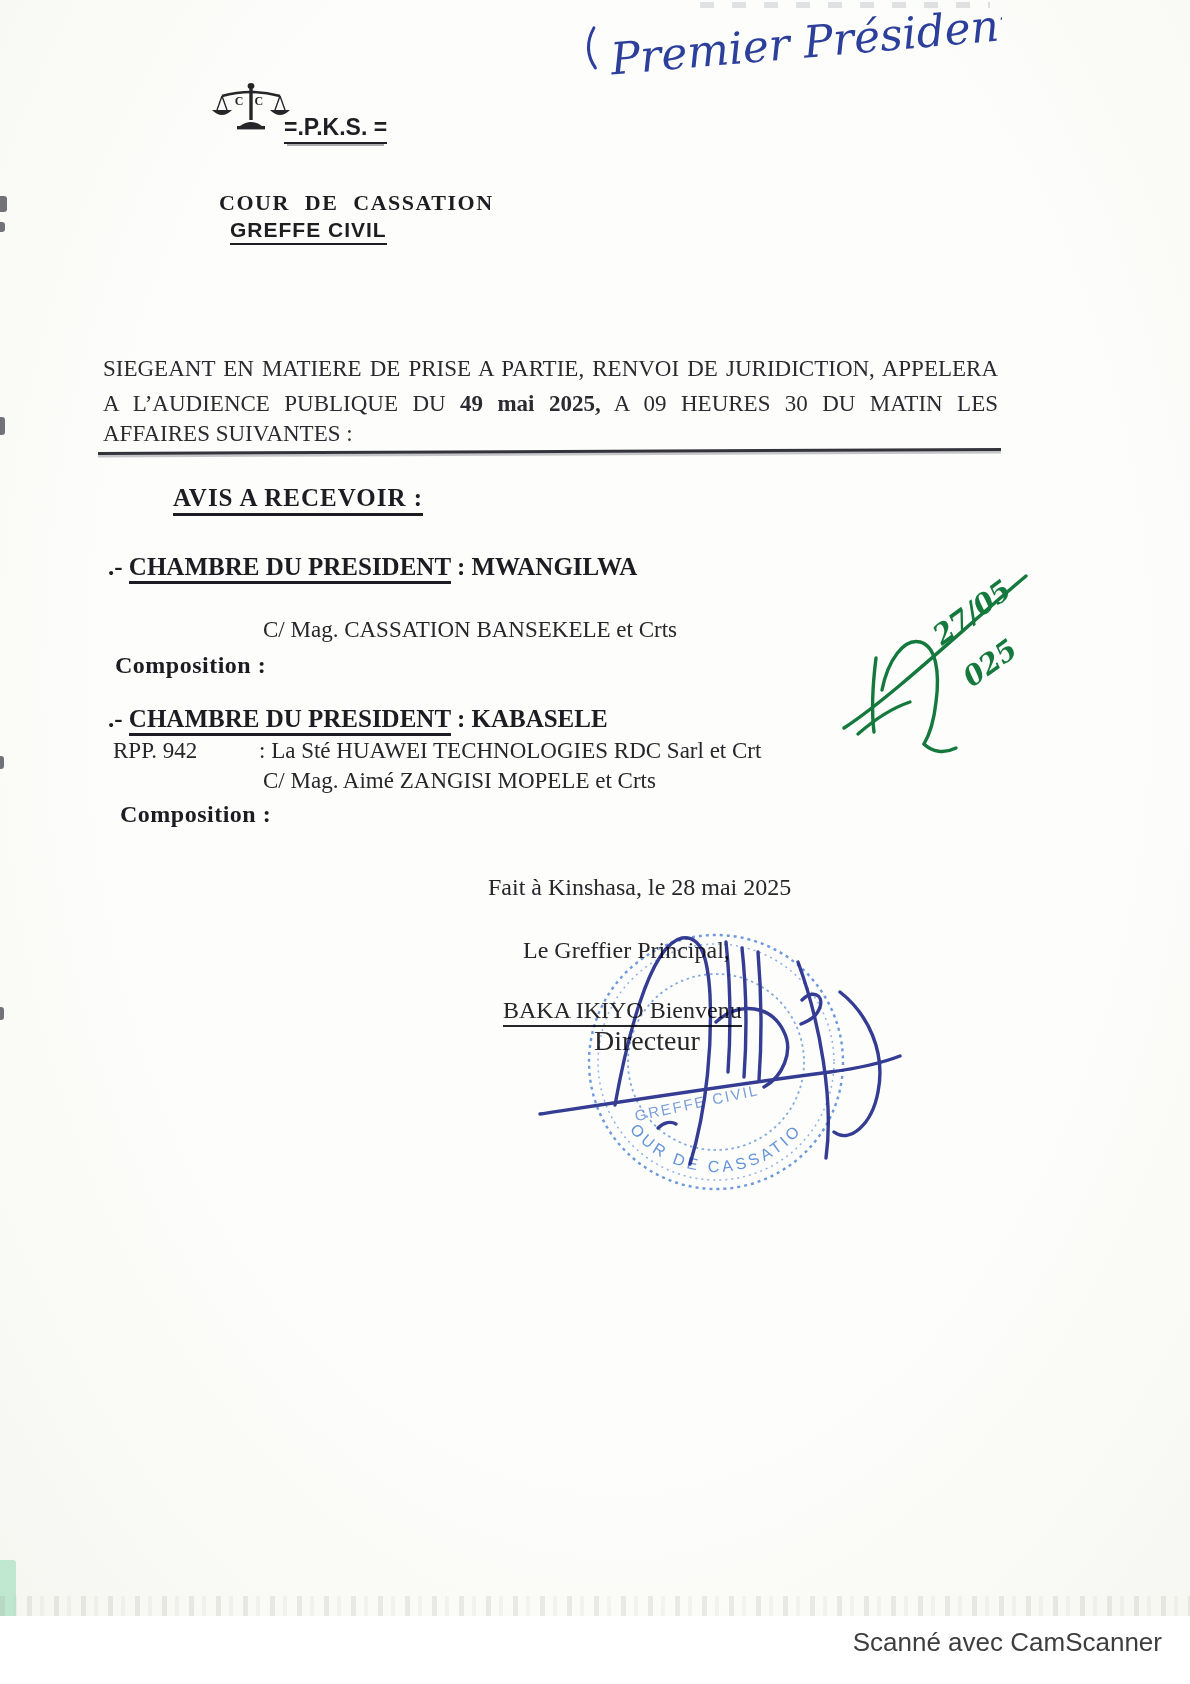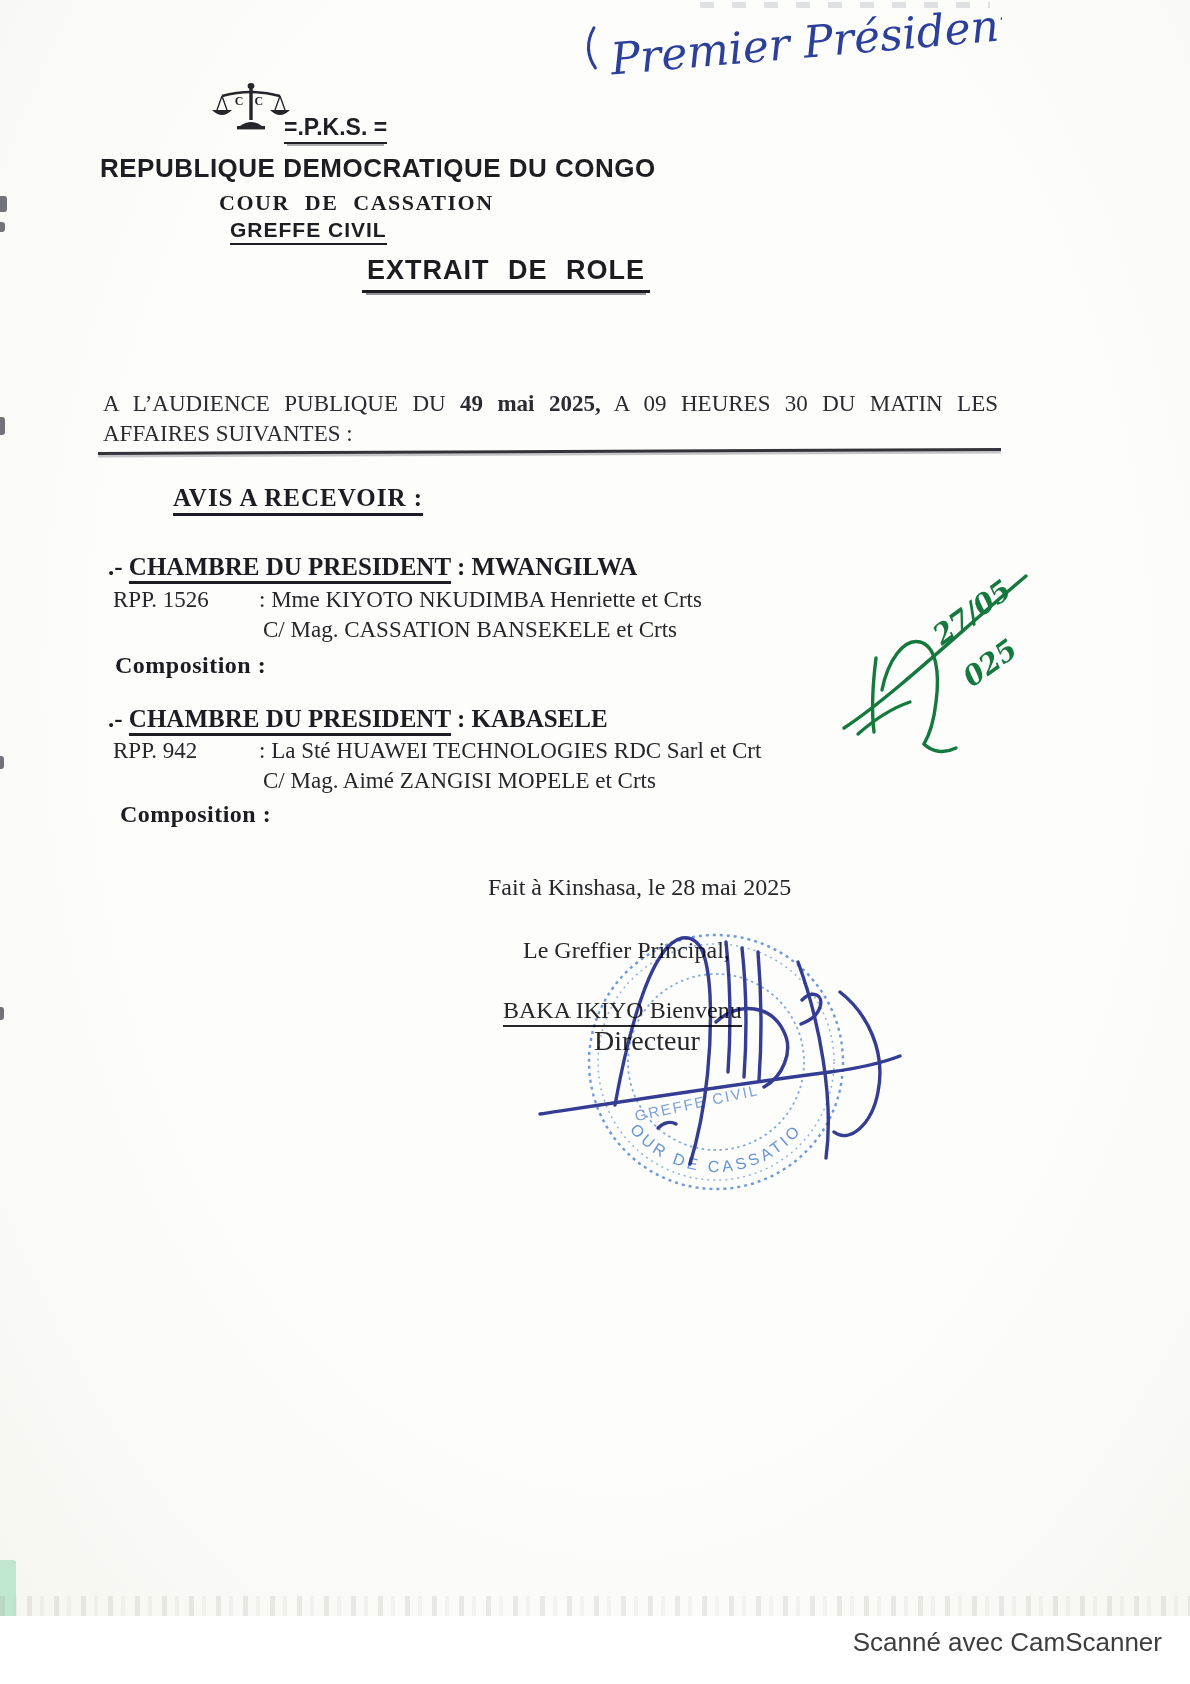"REPUBLIQUE DEMOCRATIQUE DU CONGO" div.abs { html: <div>REPUBLIQUE DEMOCRATIQUE DU CONGO</div> -> none }
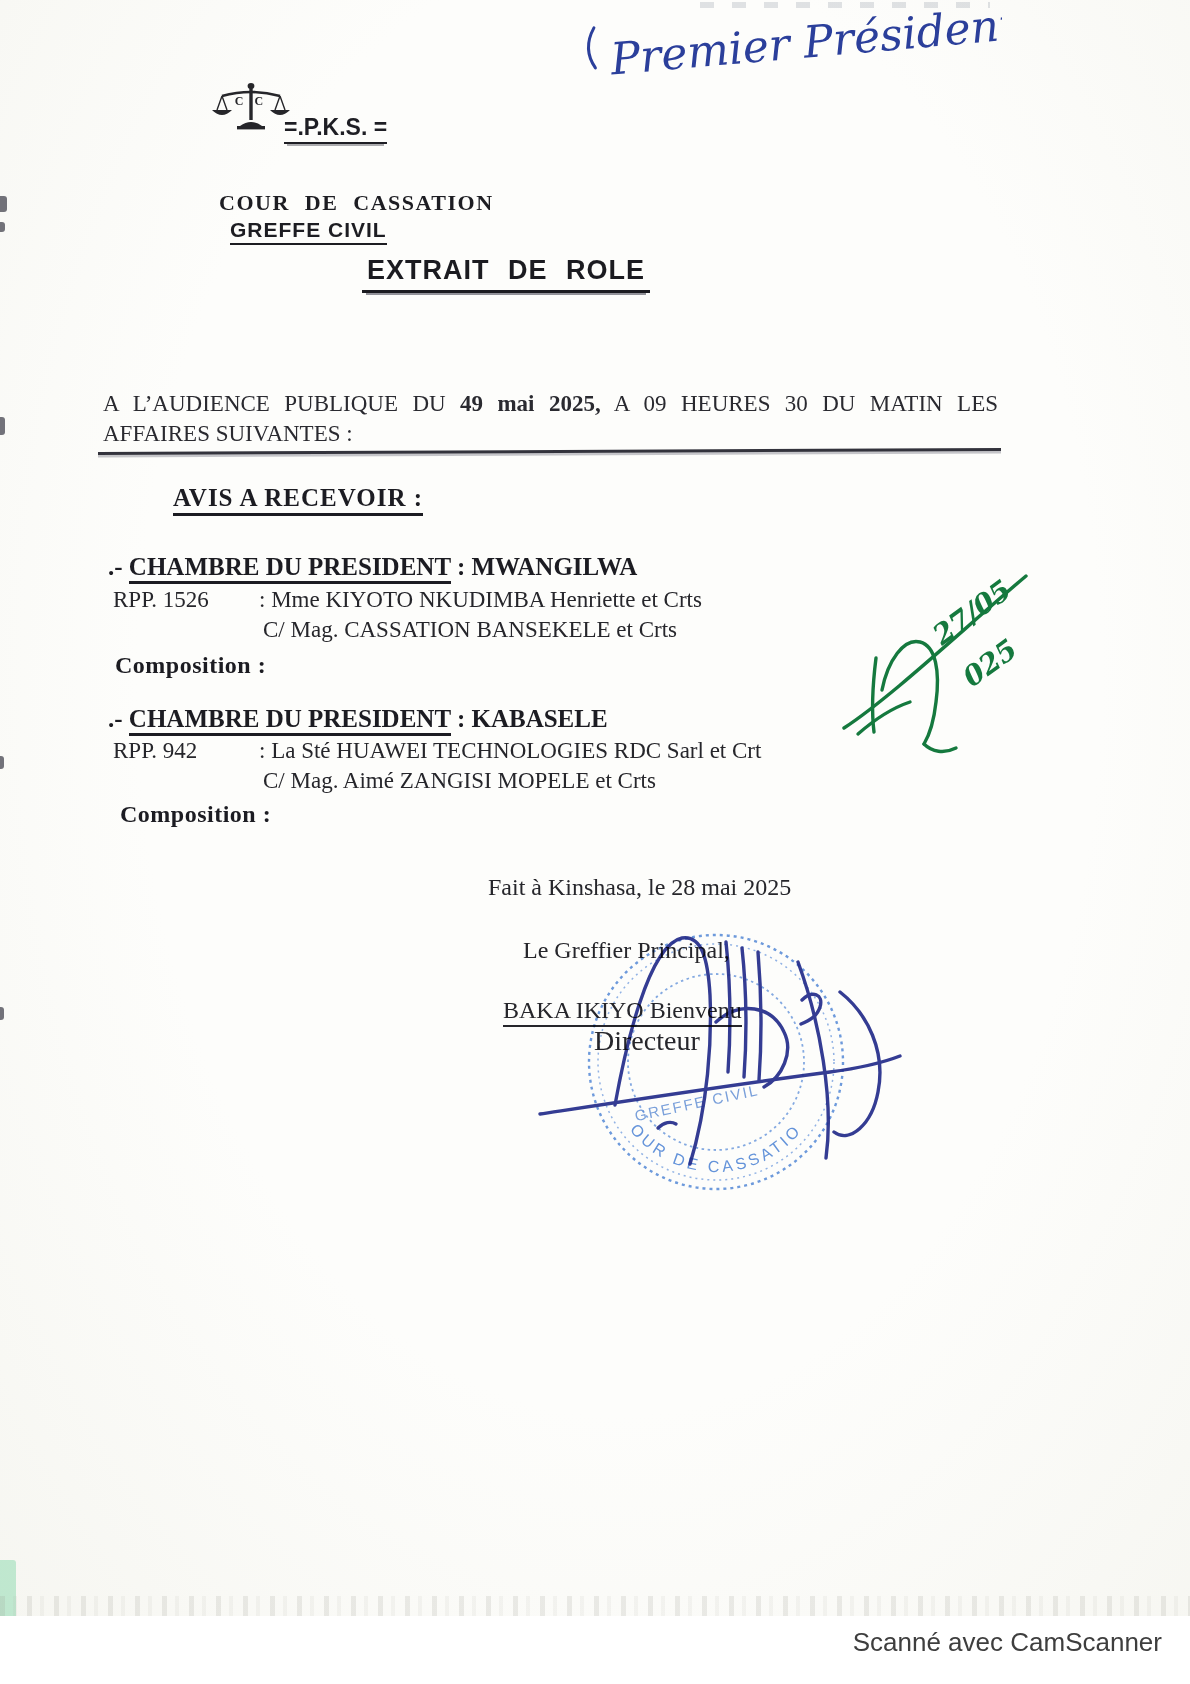"EXTRAIT DE ROLE" div.abs { html: <div>EXTRAIT DE ROLE</div> -> none }
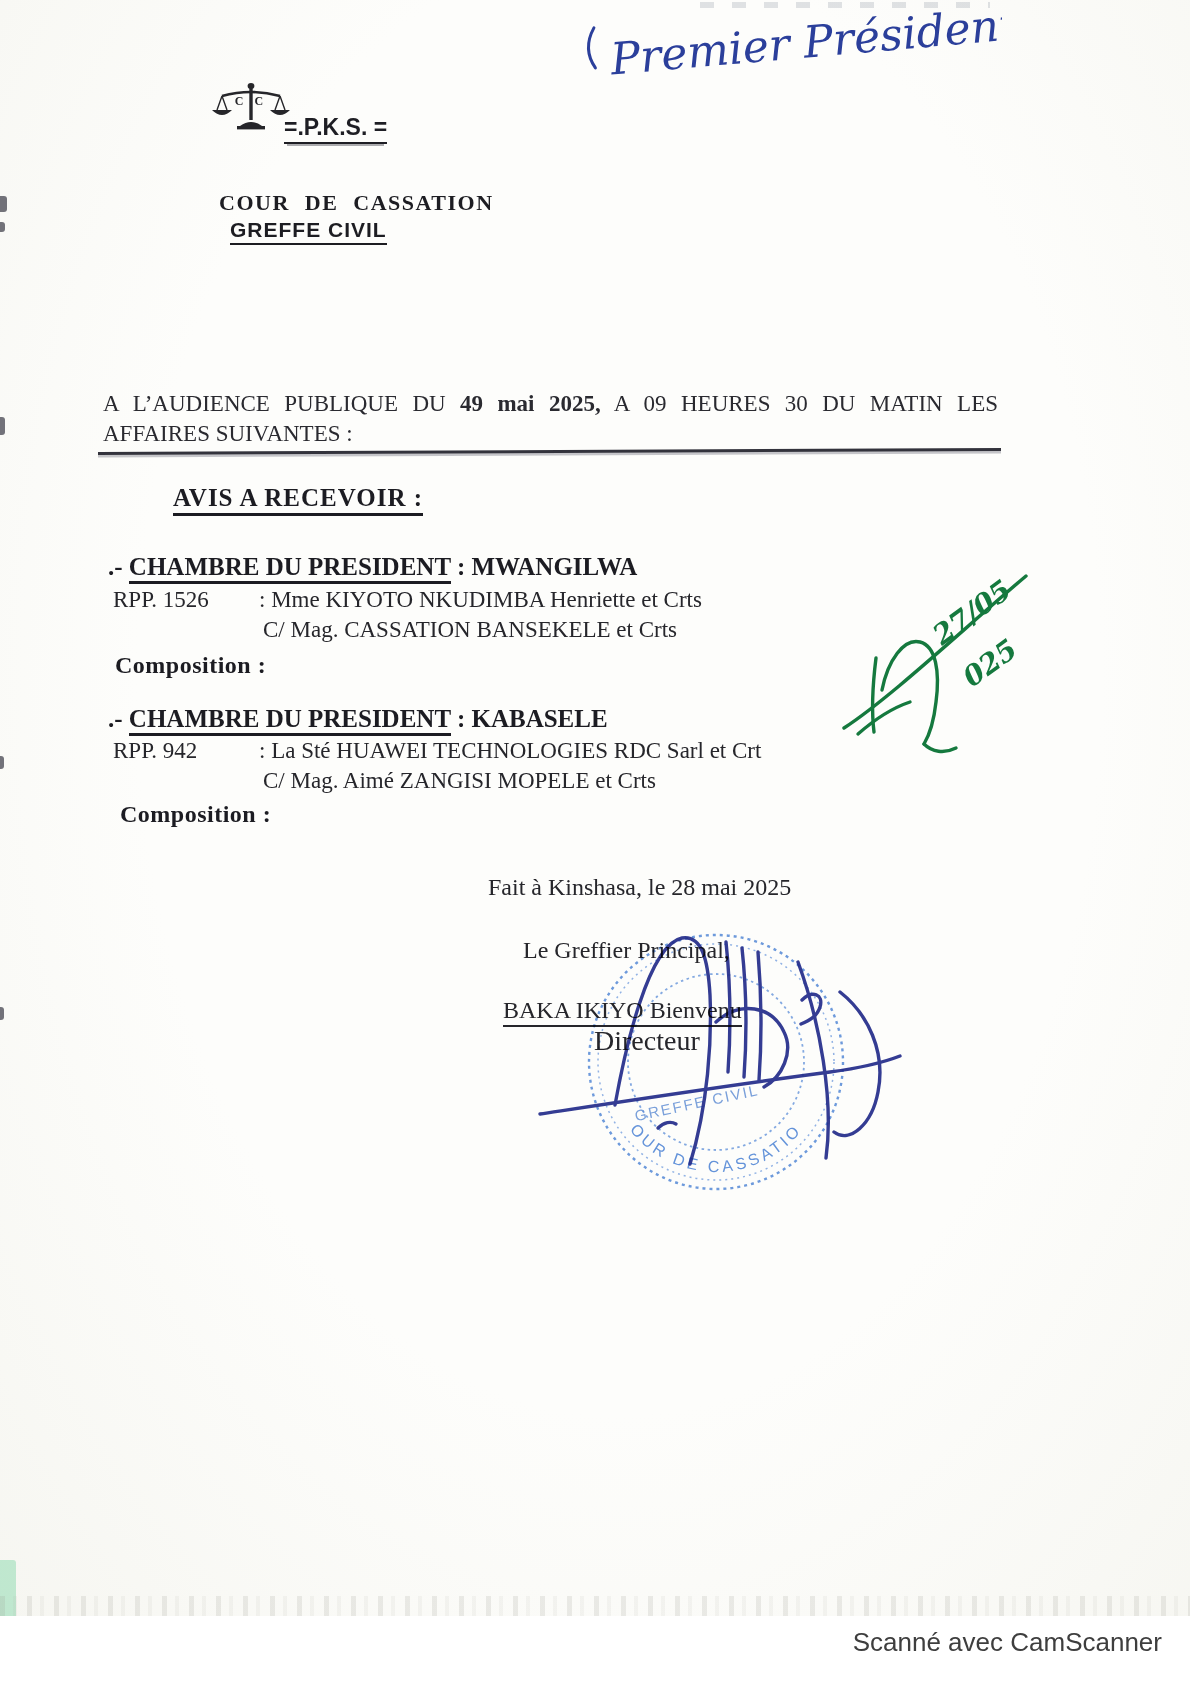"SIEGEANT EN MATIERE DE PRISE" div.abs { html: none -> <div>SIEGEANT EN MATIERE DE PRISE A PARTIE, RENVOI DE JURIDICTION, APPELERA</div> }
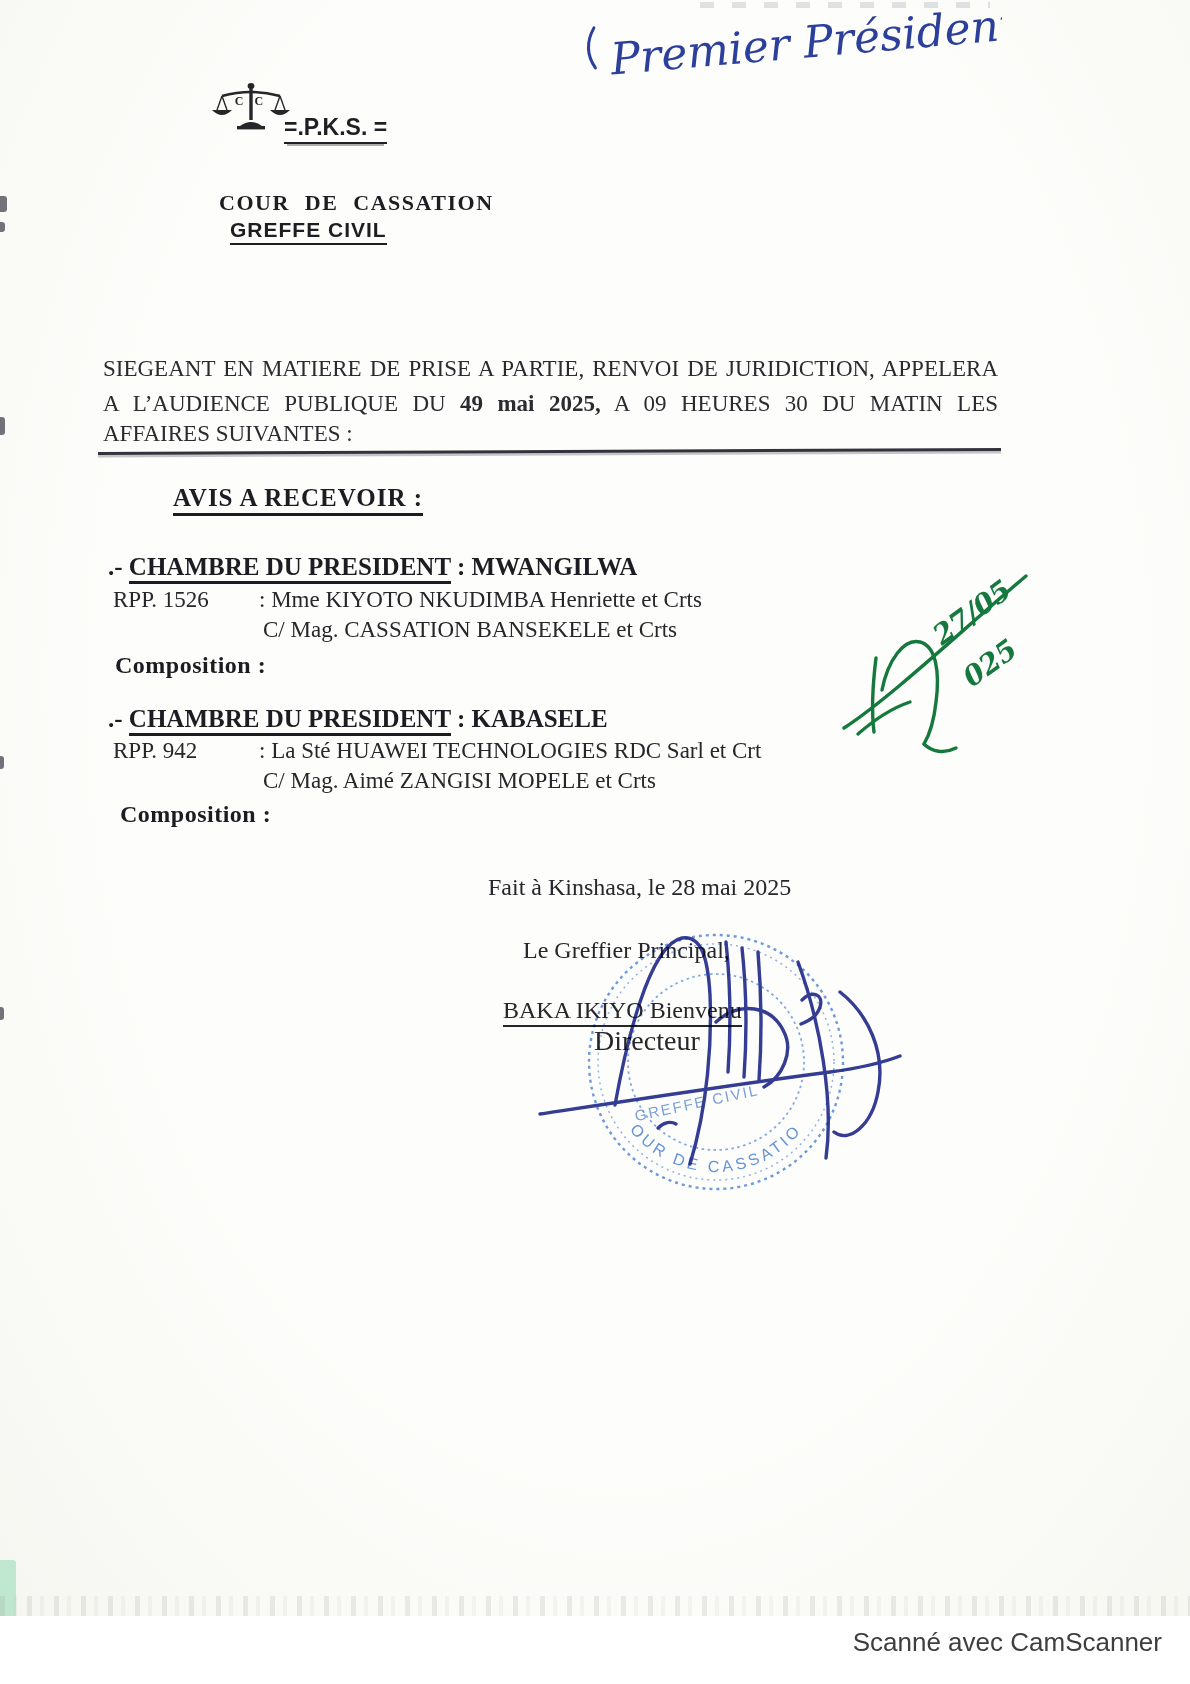"RPP. 1526 : Mme KIYOTO" div.abs { html: <div> <span>RPP. 1526</span><span>: Mme KIYOTO NKUDIMBA Henriette et Crts</span> </div> -> none }
